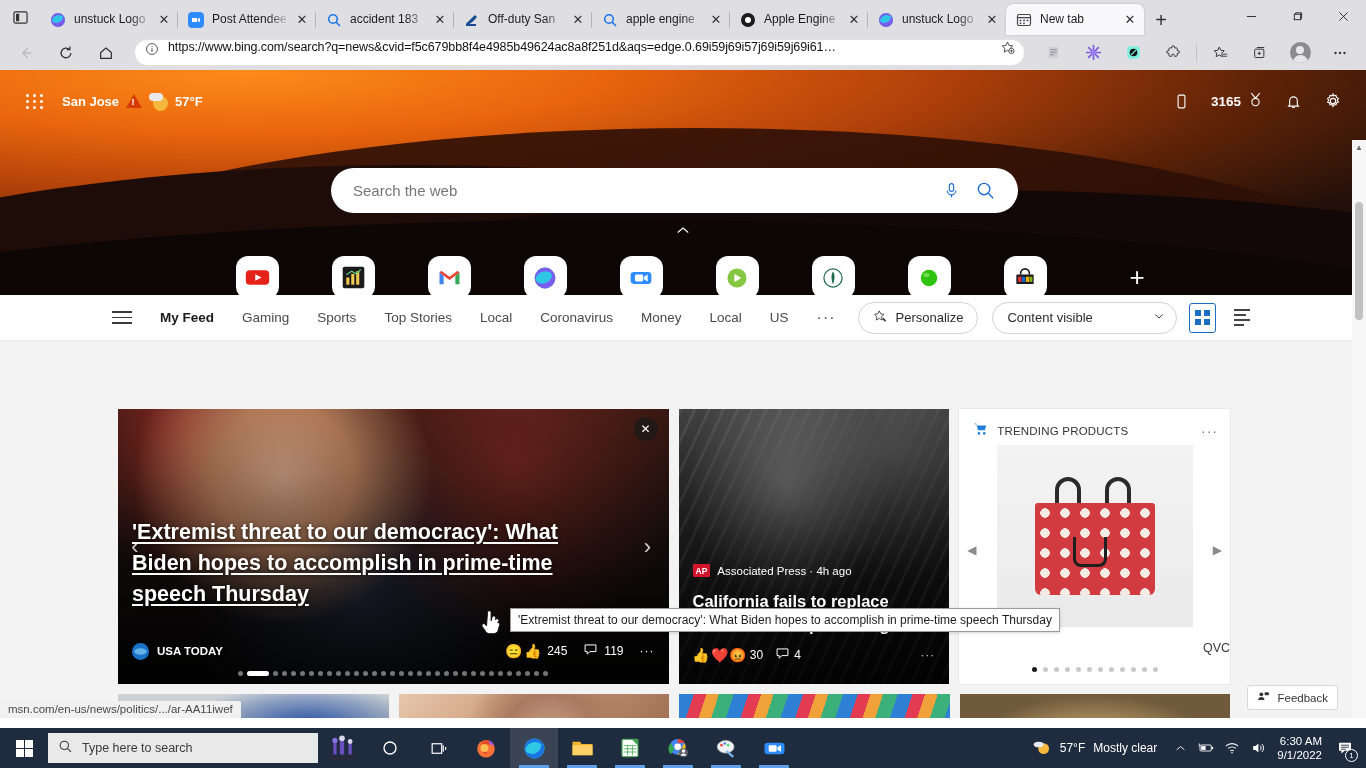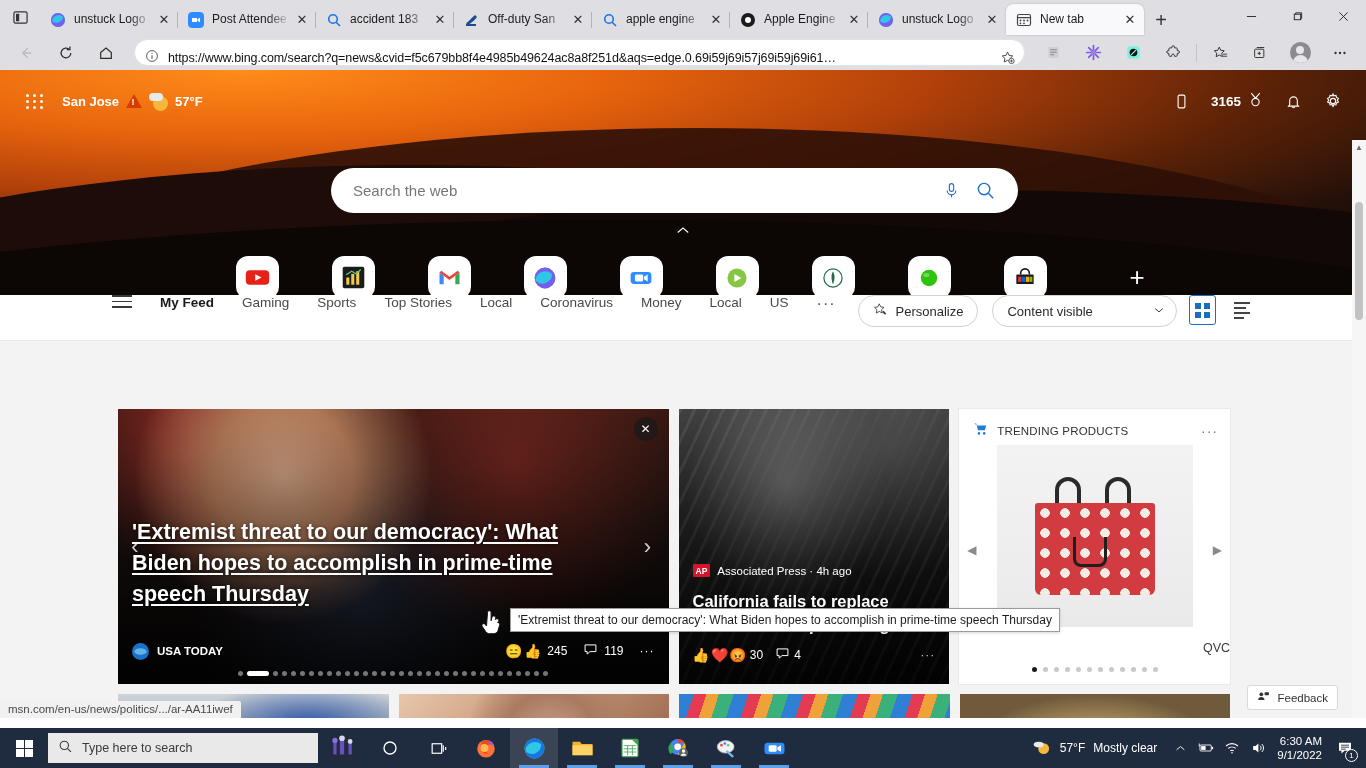"https://www.bing.com/search?q=news&cvid=" .omnibox { align-items: flex-end -> flex-start }
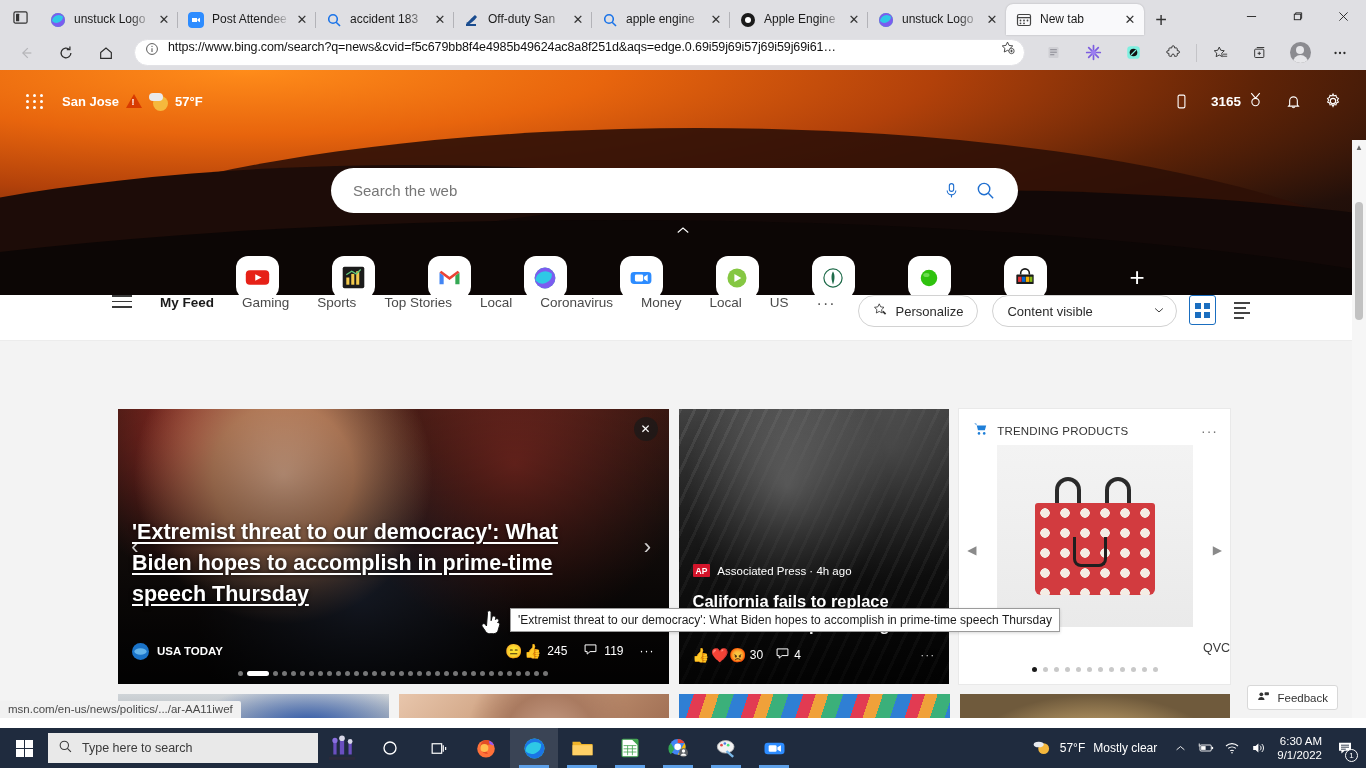"My Feed" .feed-nav { align-items: none -> center }
